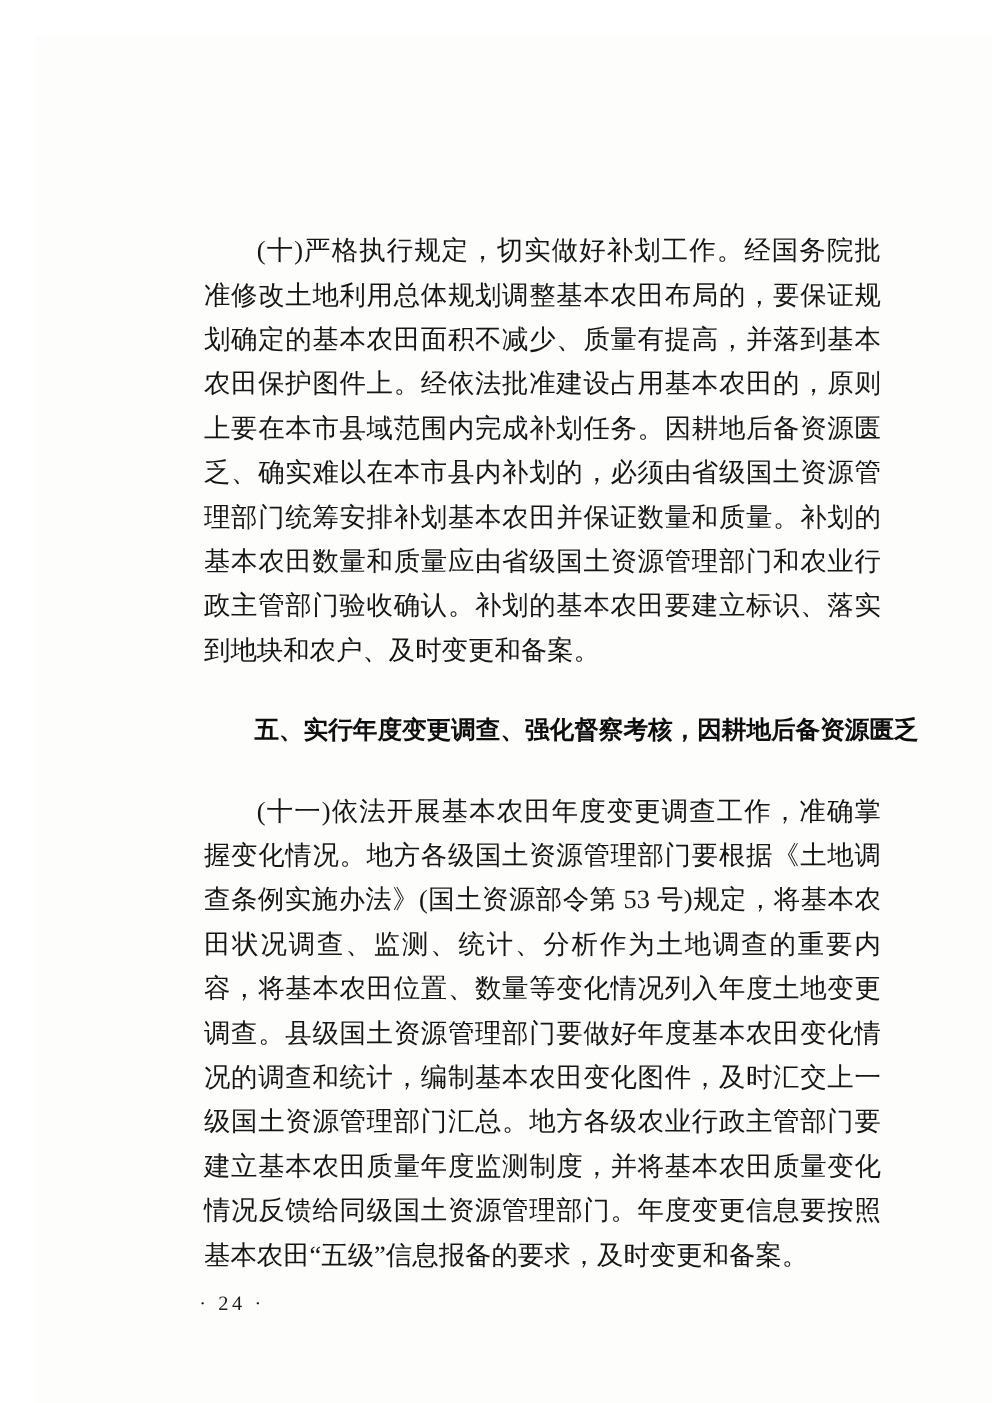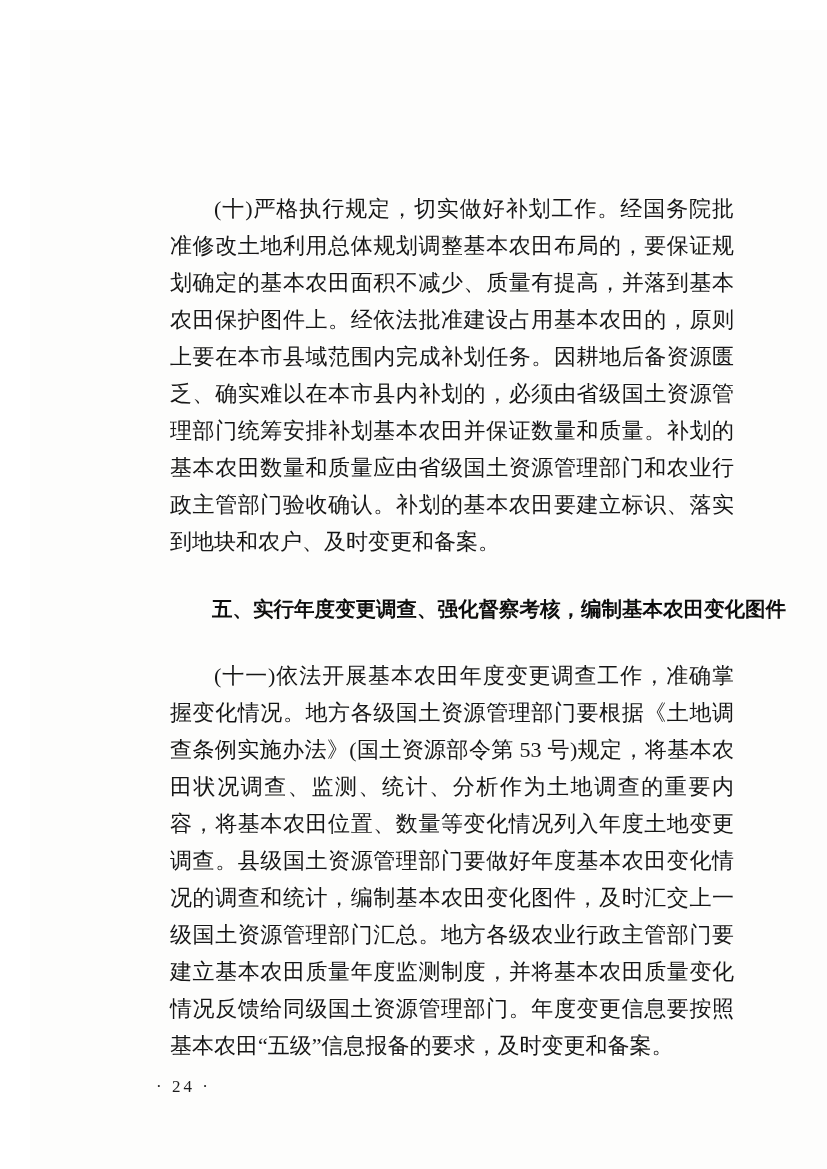"五、实行年度变更调查、强化督察考核，编制基本农田变化图件" h2.section-heading { text: 编制基本农田变化图件 -> 因耕地后备资源匮乏 }
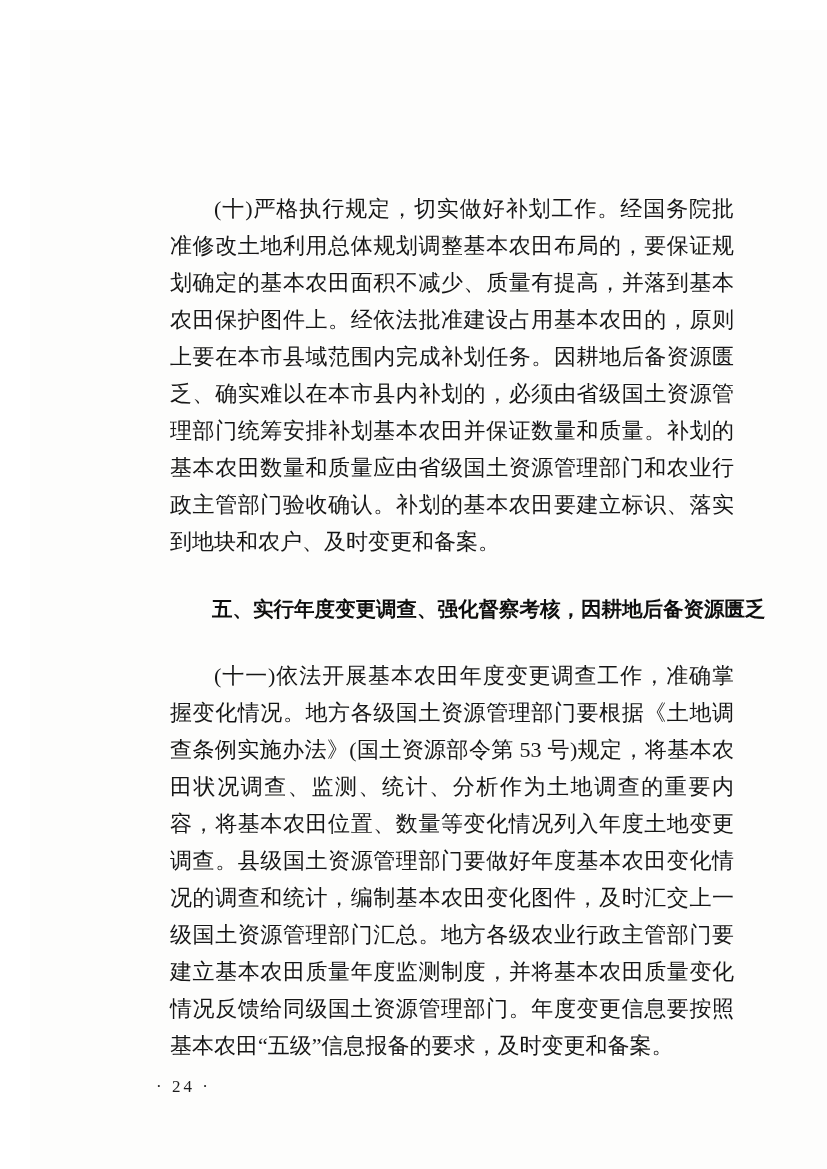"· 24 ·" .page-number { left: 111px -> 121px }
